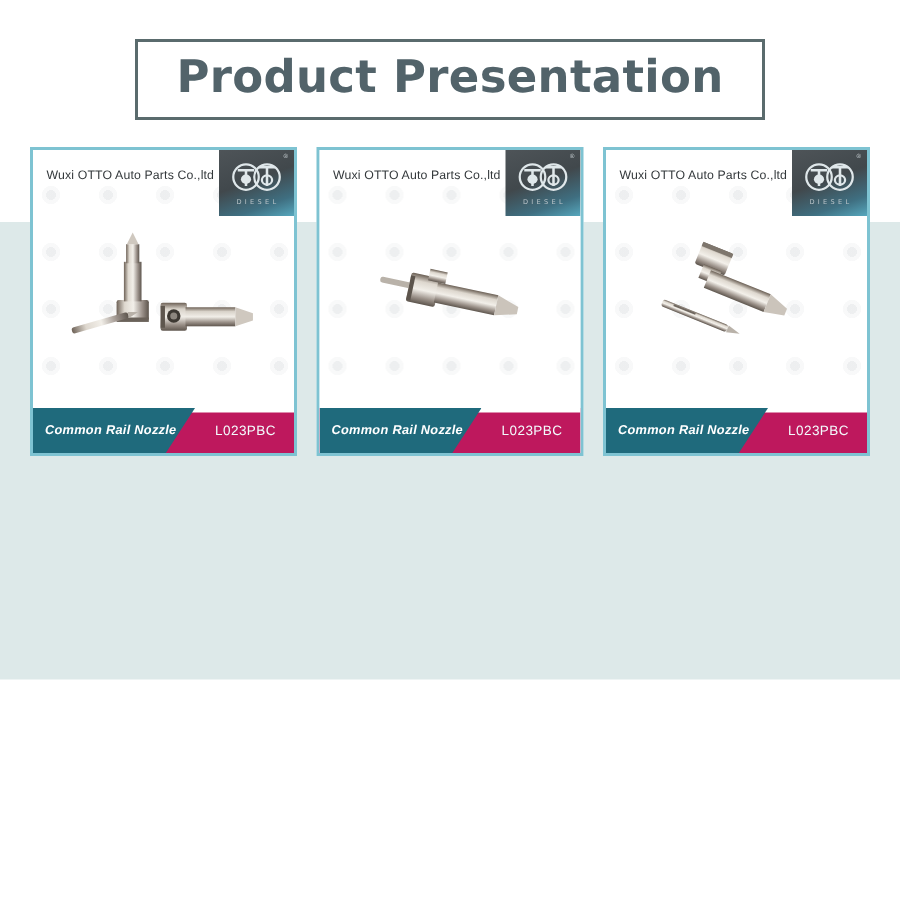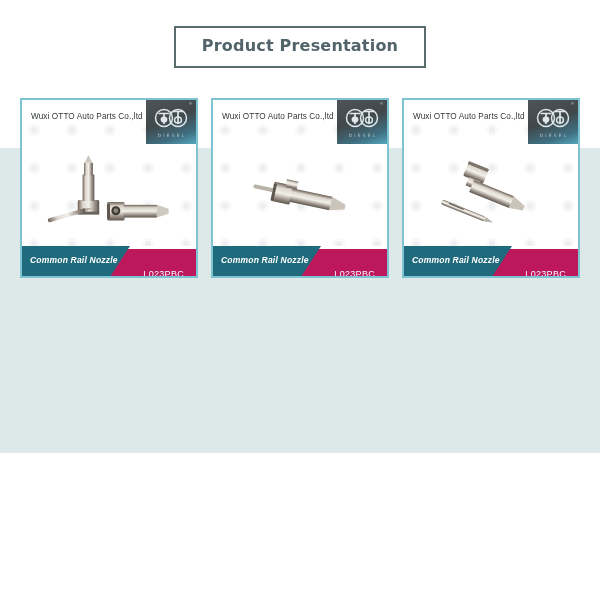"Product Presentation" .title-text { font-size: 16px -> 30px }
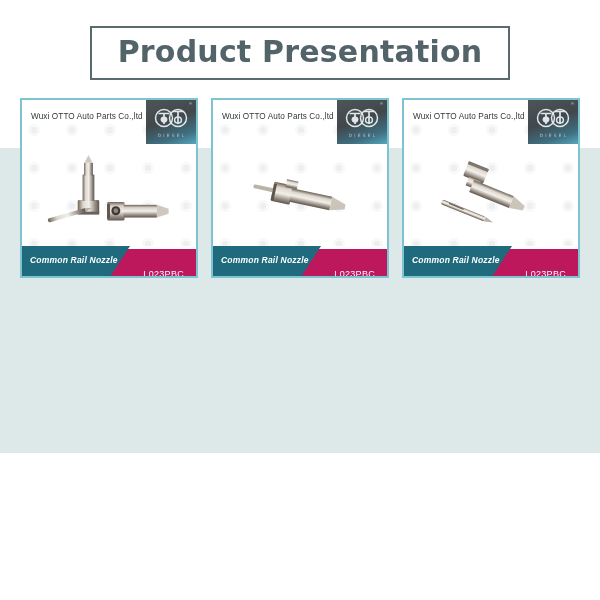"Wuxi OTTO Auto Parts Co.,ltd" .card { height: 180px -> 206px }
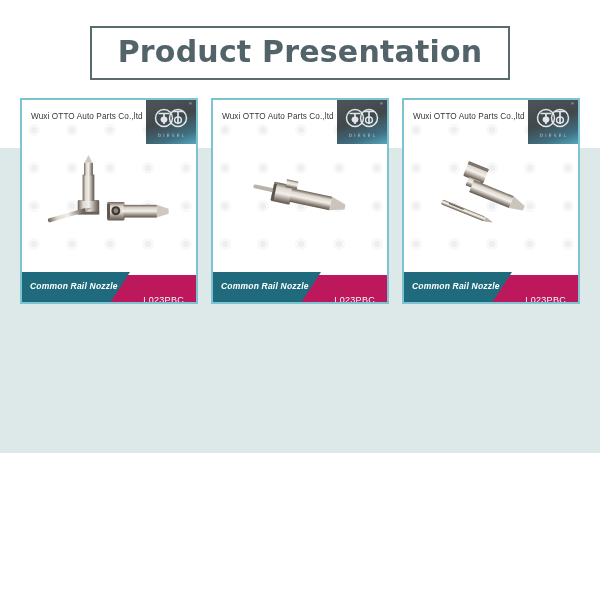"L023PBC" .foot-code { top: 23px -> 10px }
